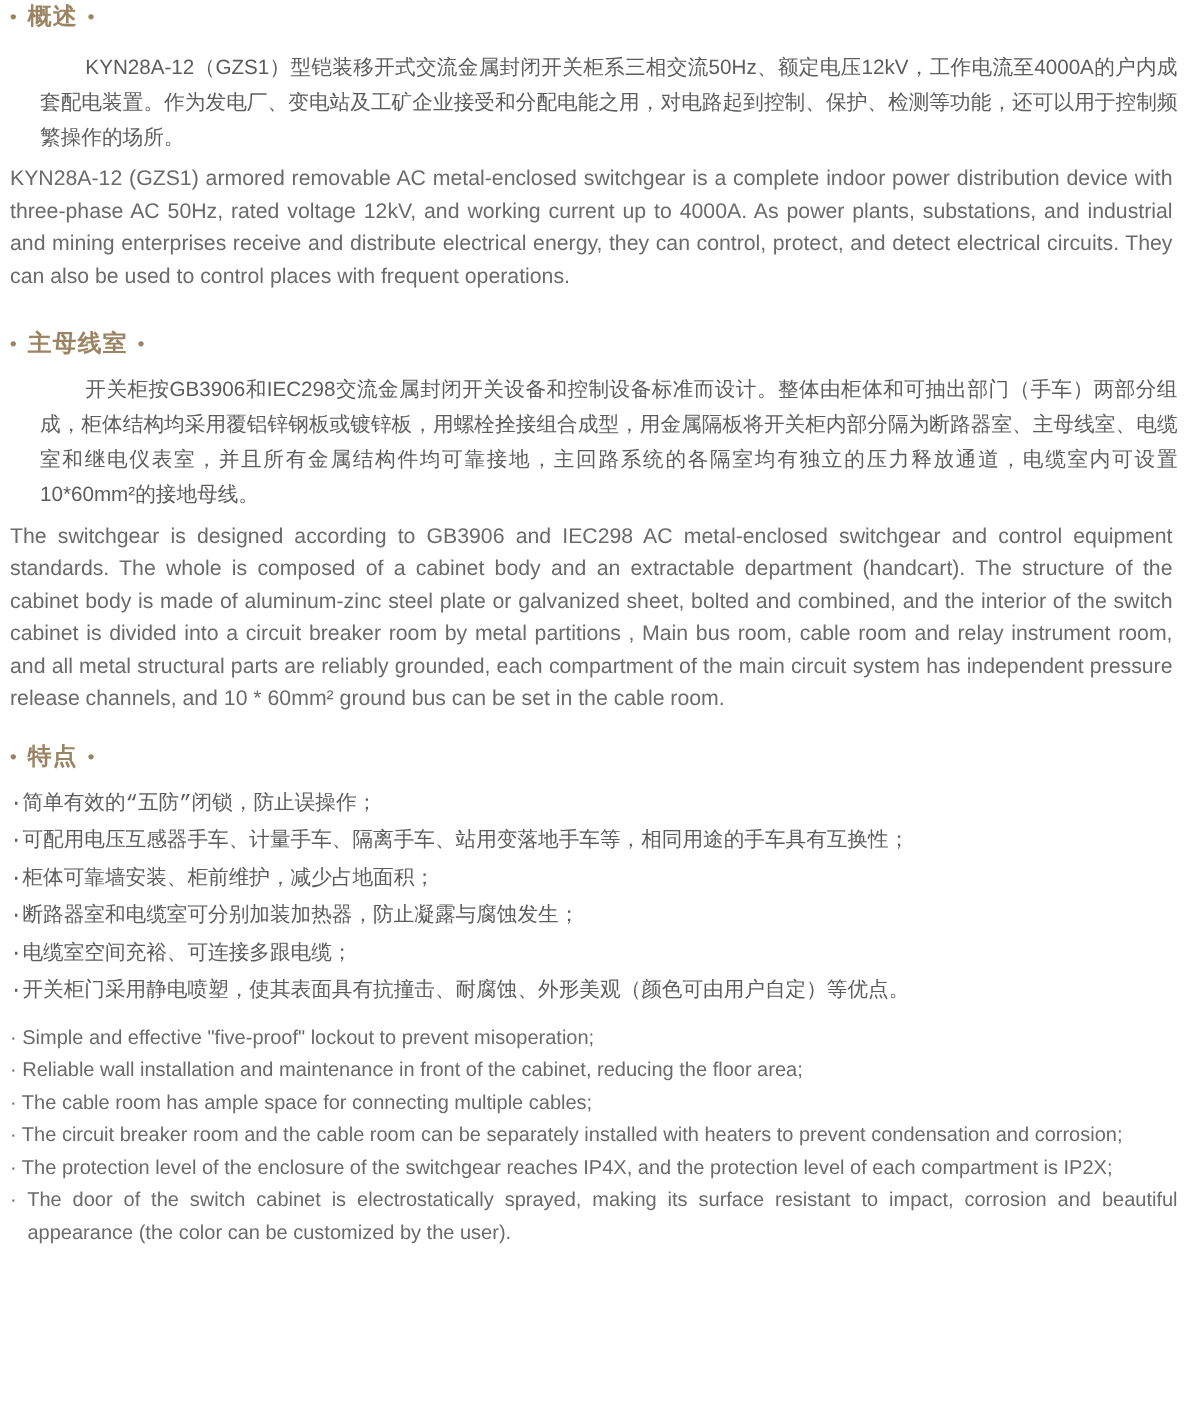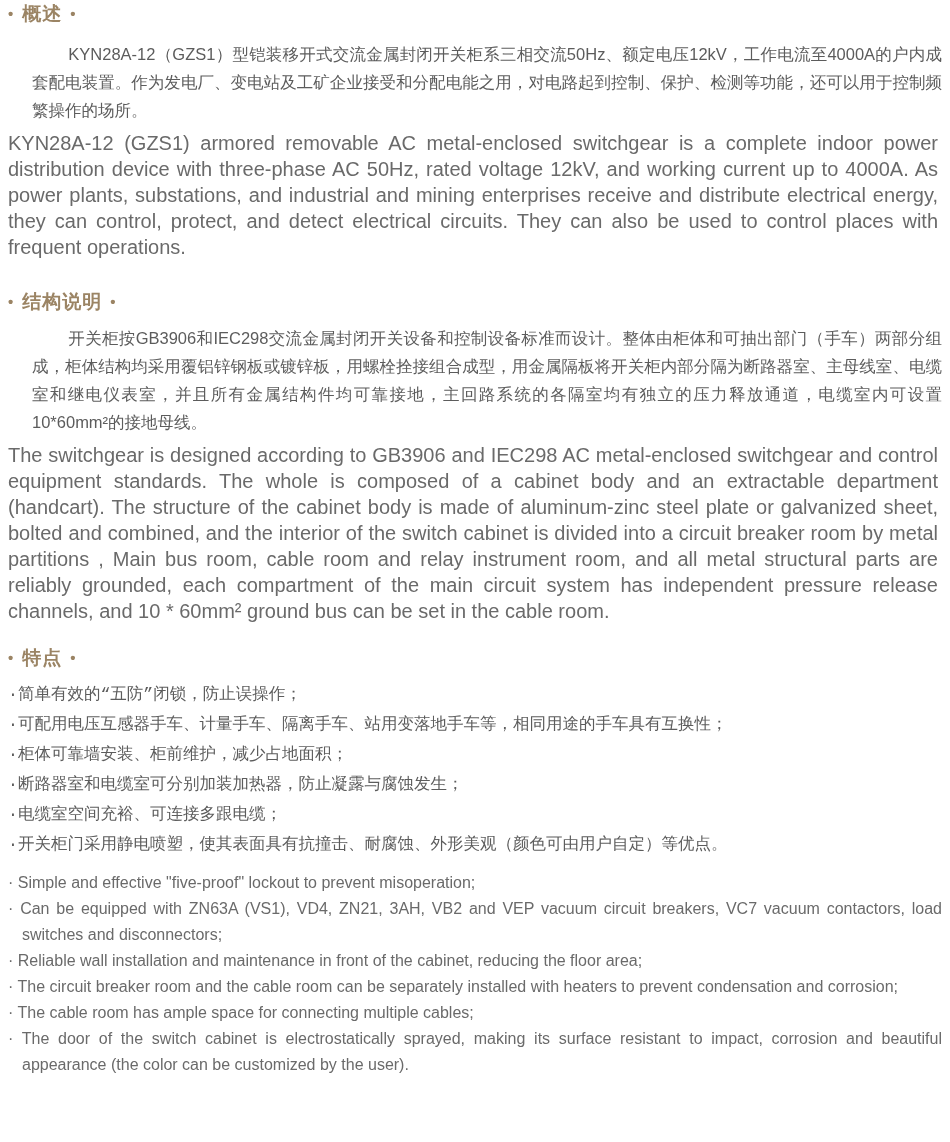"KYN28A-12 (GZS1) armored removable AC" p.en { font-size: 20px -> 17px }
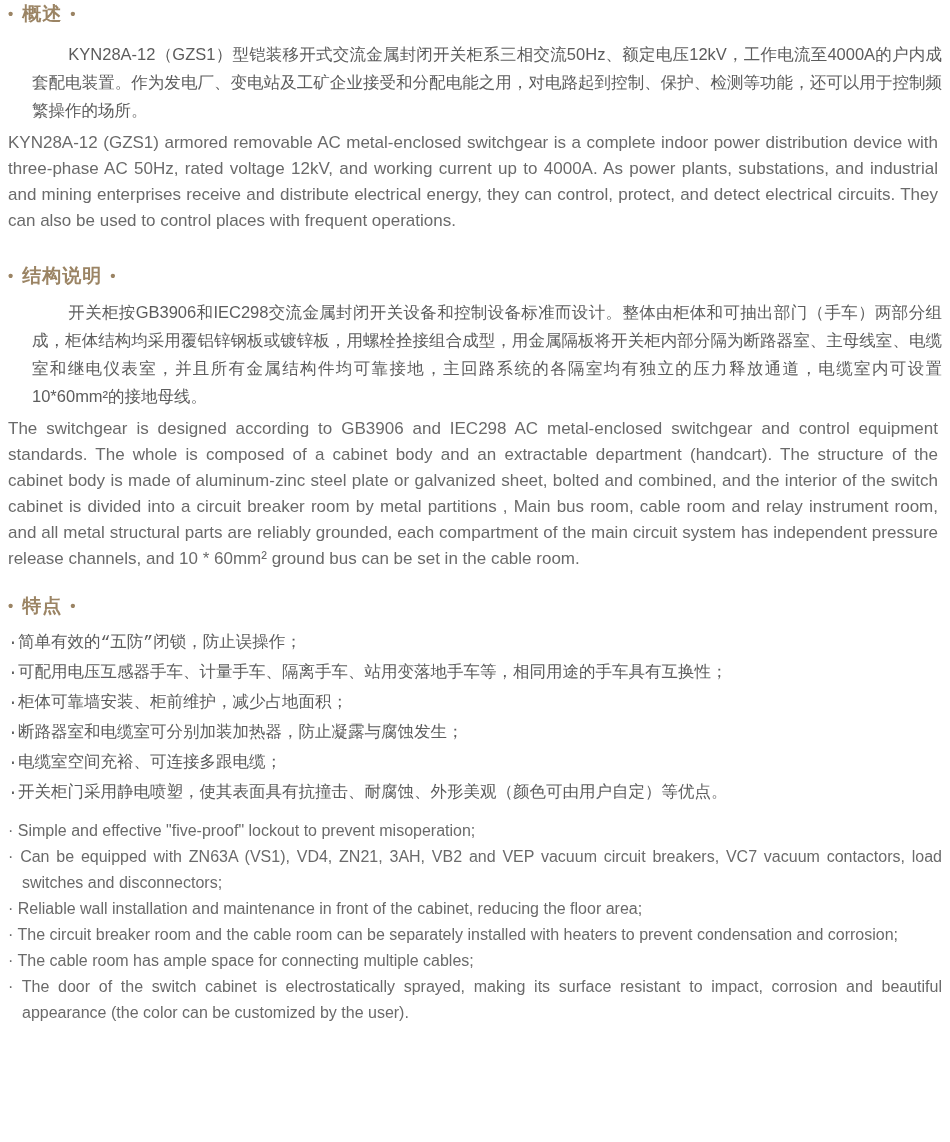"结构说明" span.sec-title { text: 结构说明 -> 主母线室 }
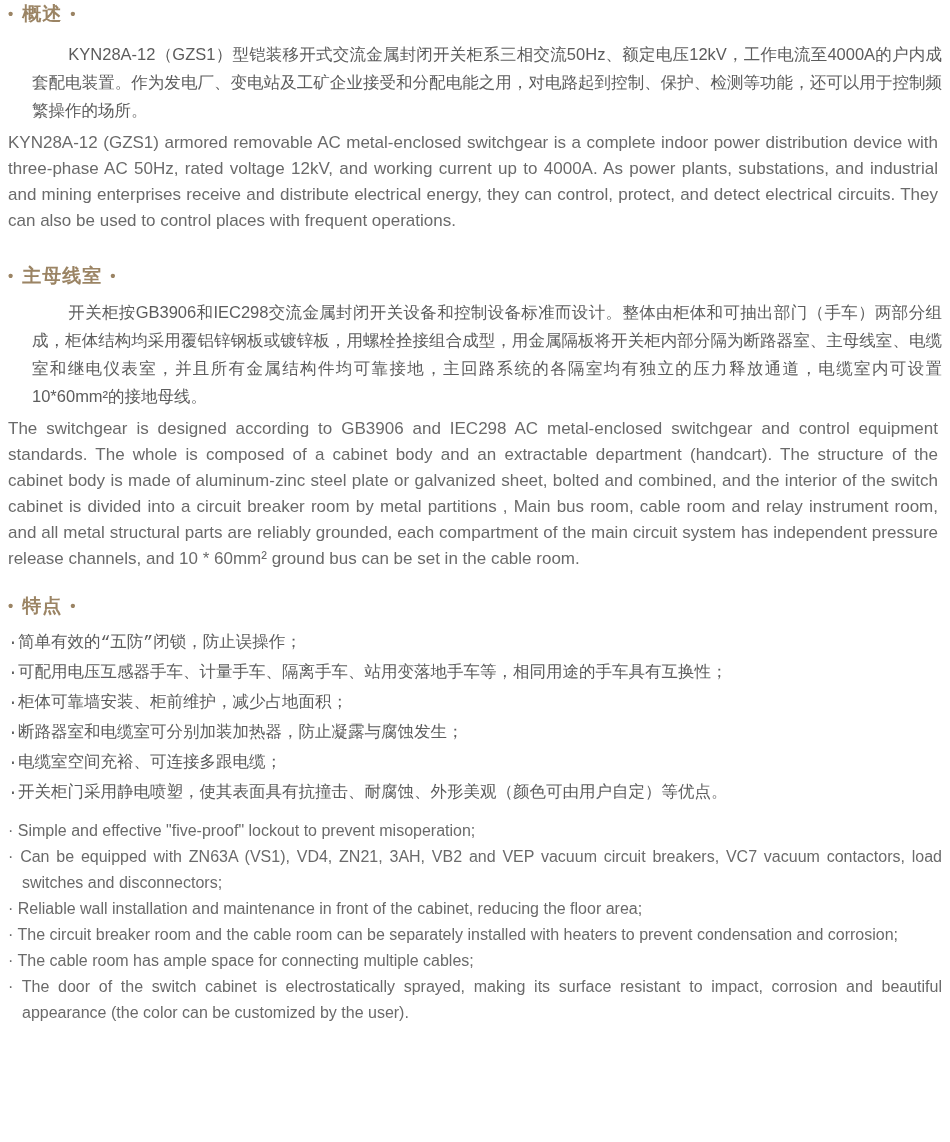"· Can be equipped with" li { html: <li>· Can be equipped with ZN63A (VS1), VD4, ZN21, 3AH, VB2 and VEP vacuum circuit breakers, VC7 vacuum contactors, load switches and disconnectors;</li> -> none }
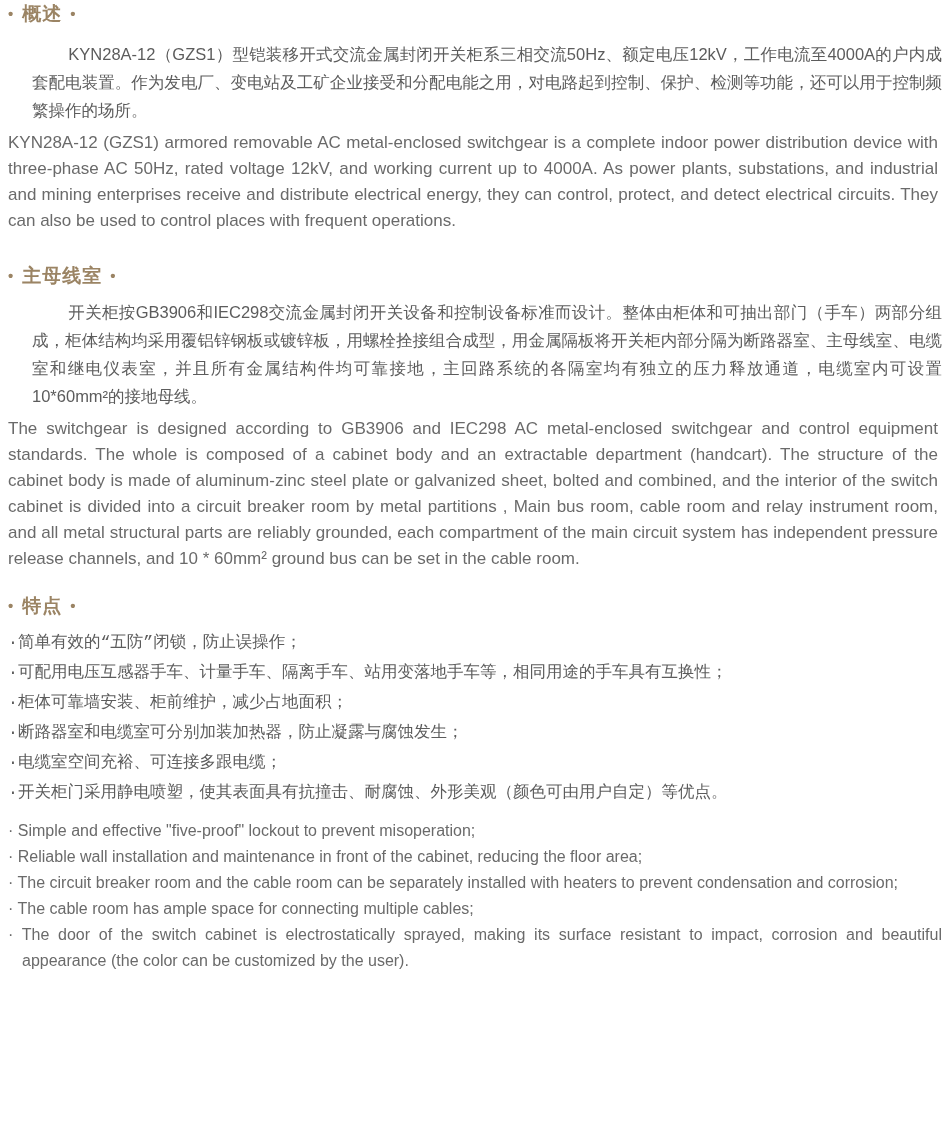"· The circuit breaker room" li { order: before "· The cable room has" -> after "· The cable room has" }
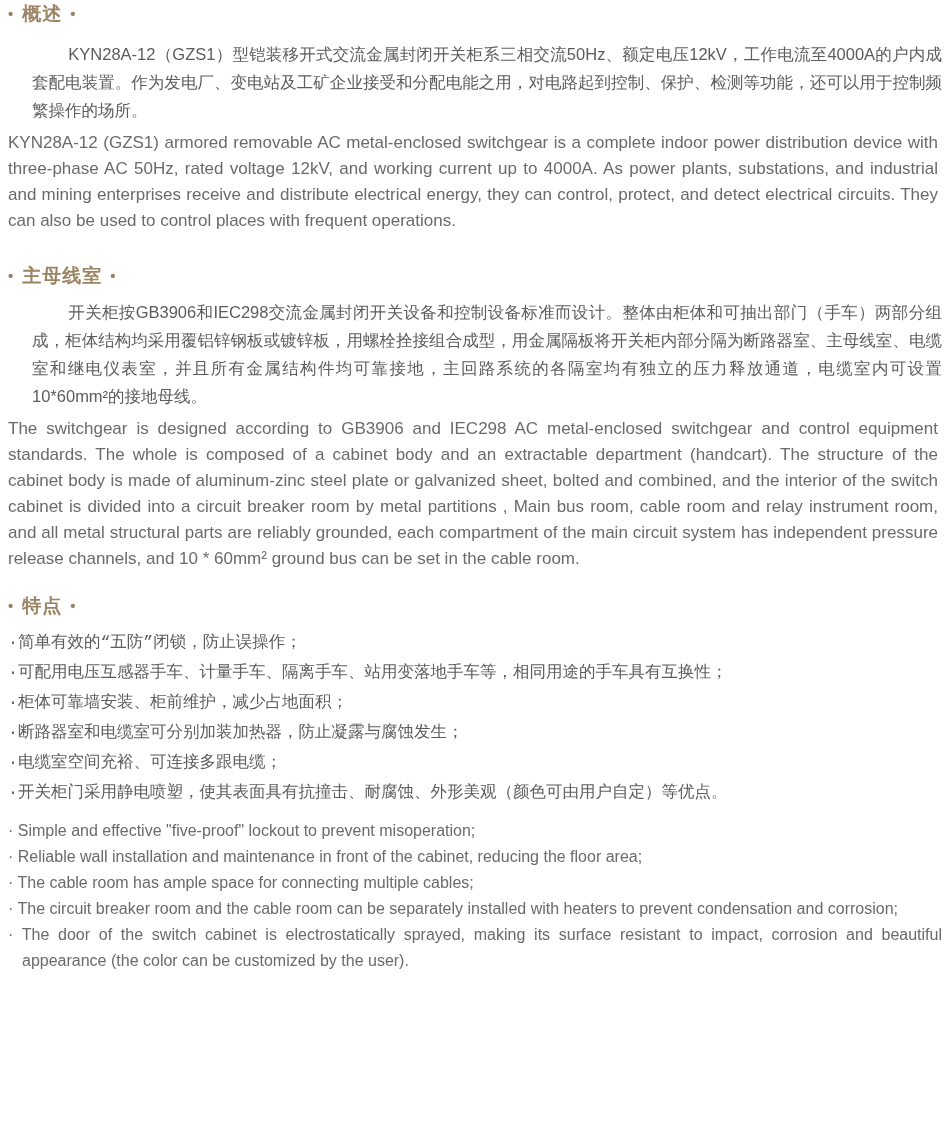"· The protection level of" li { html: none -> <li>· The protection level of the enclosure of the switchgear reaches IP4X, and the protection level of each compartment is IP2X;</li> }
